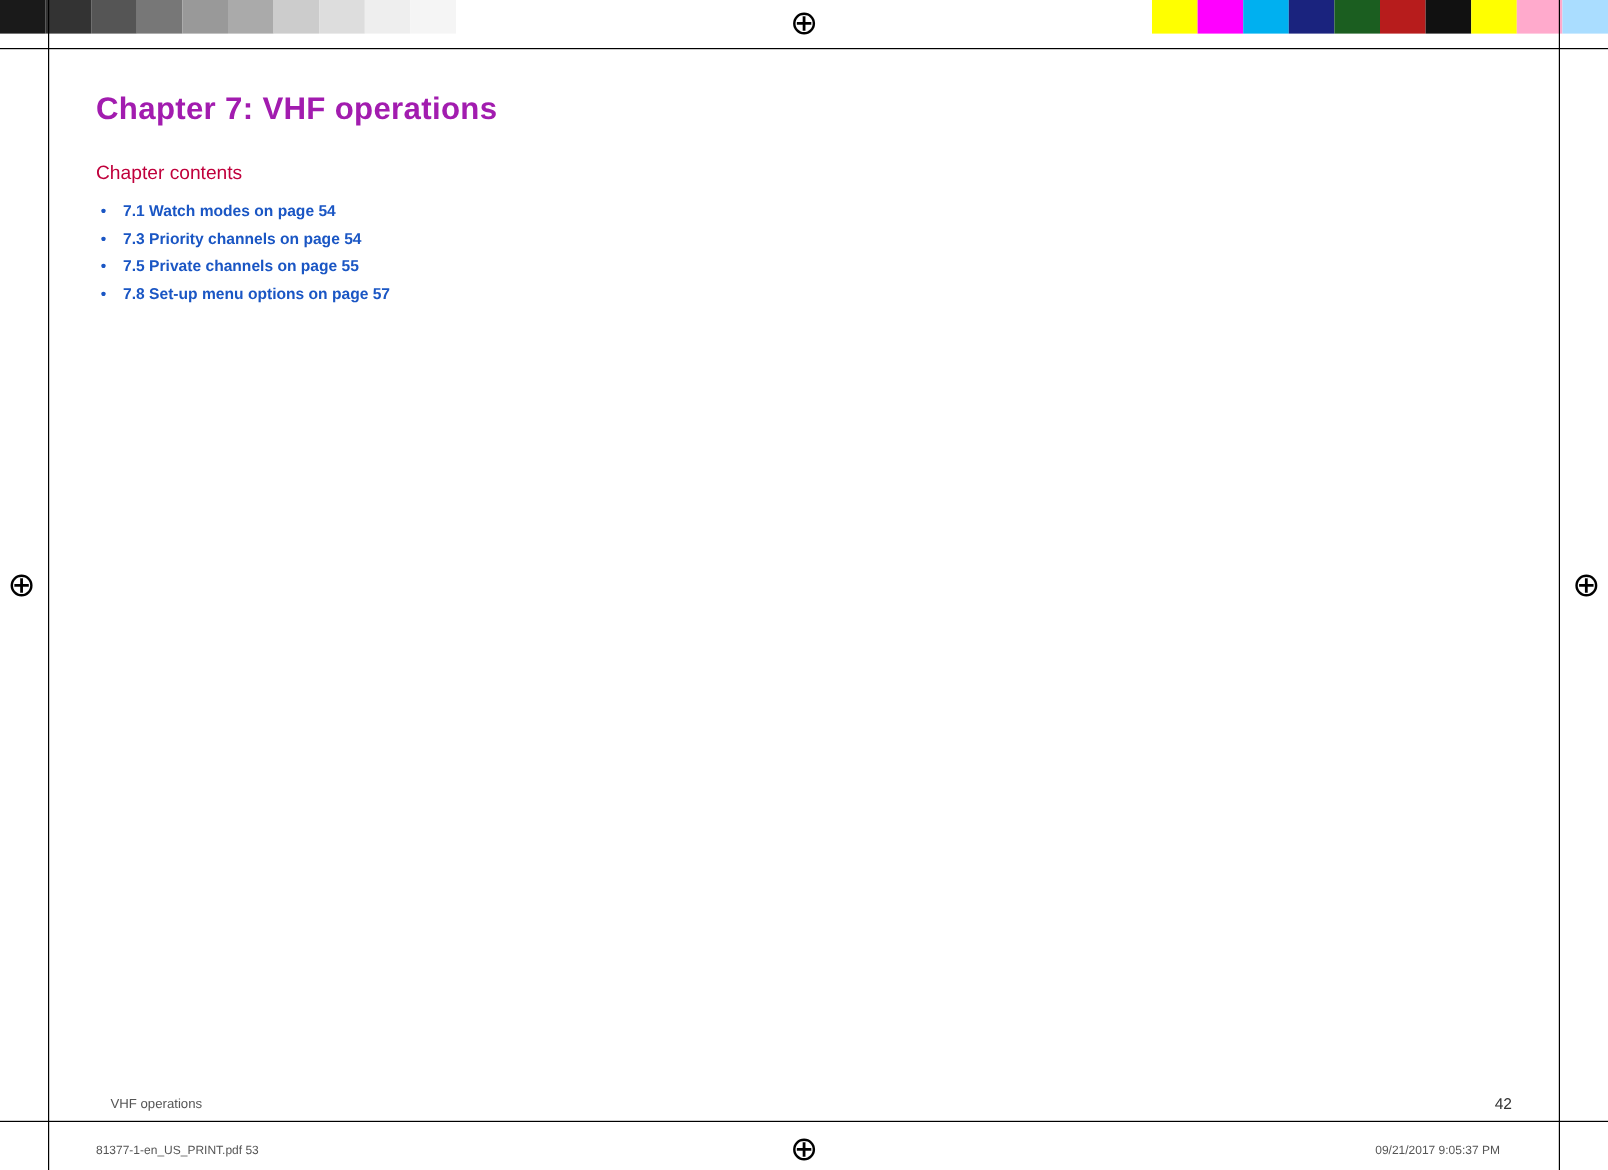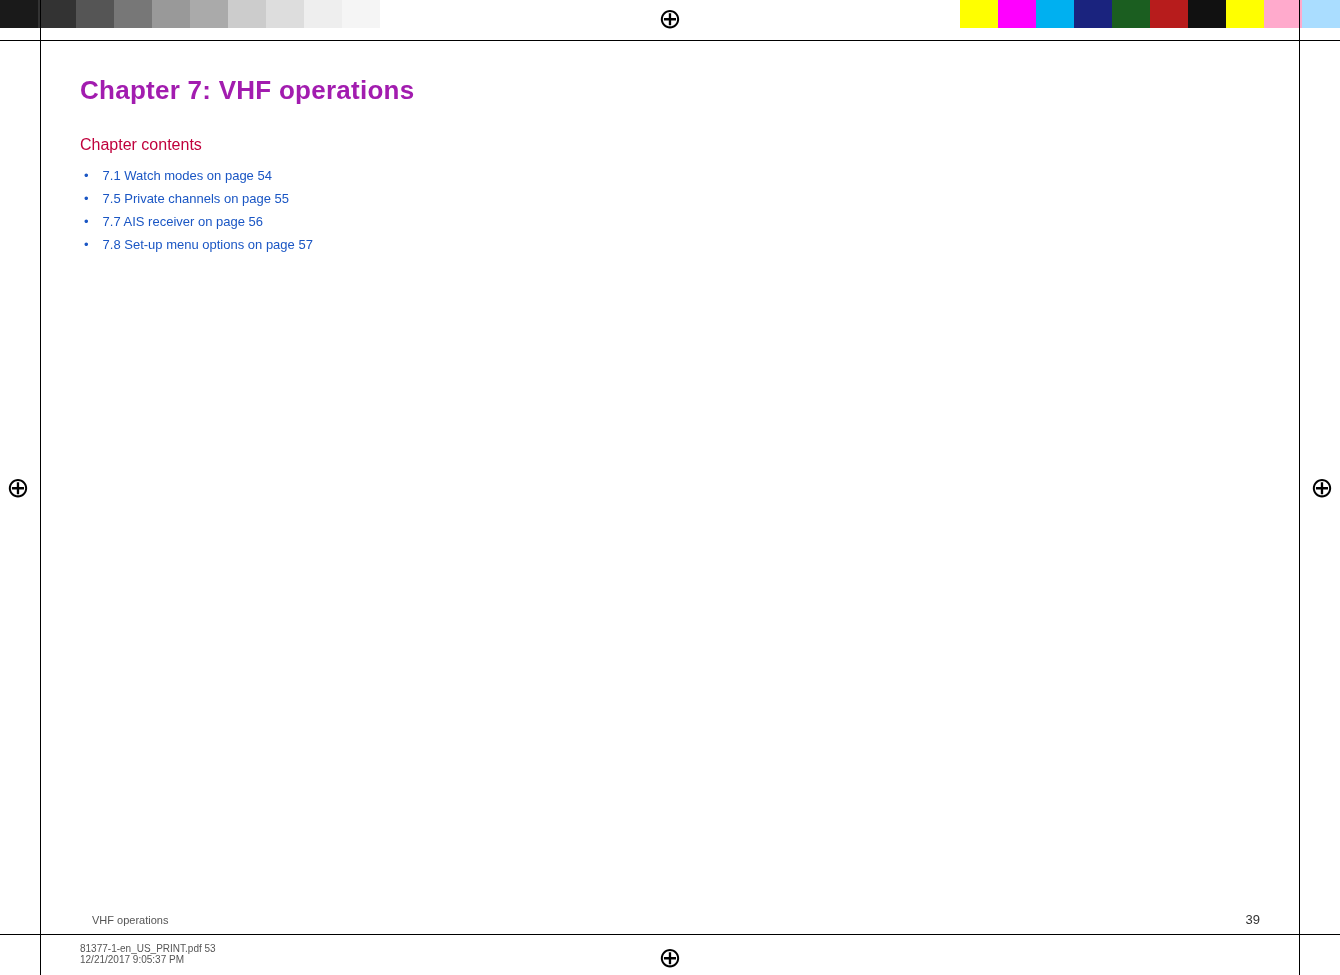"7.1 Watch modes on page" .toc-list li { font-weight: none -> bold }
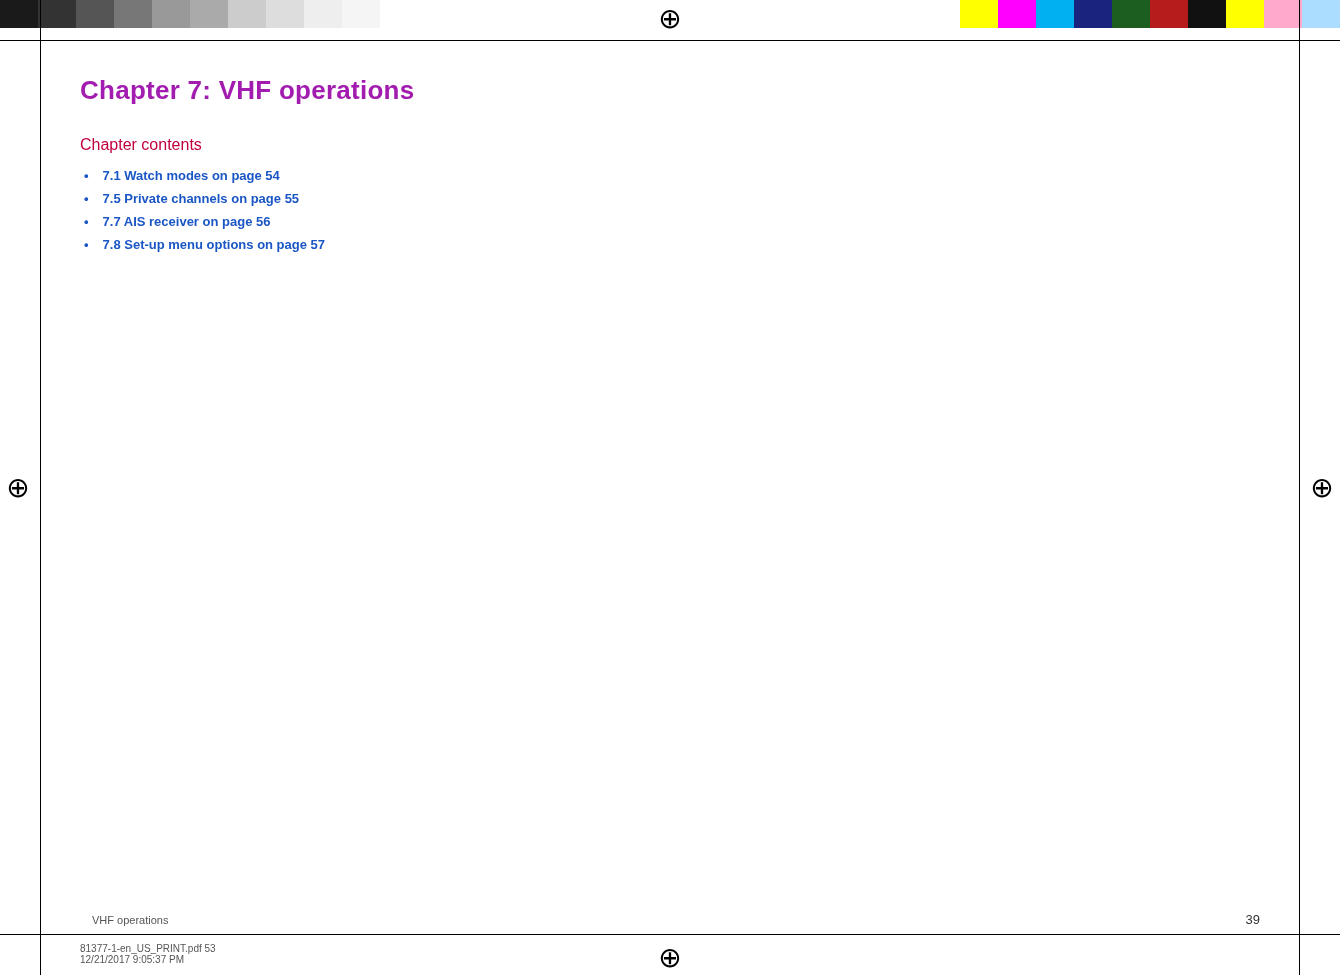"7.3 Priority channels on page" li { html: none -> <li> <a>7.3 Priority channels on page 54</a> </li> }
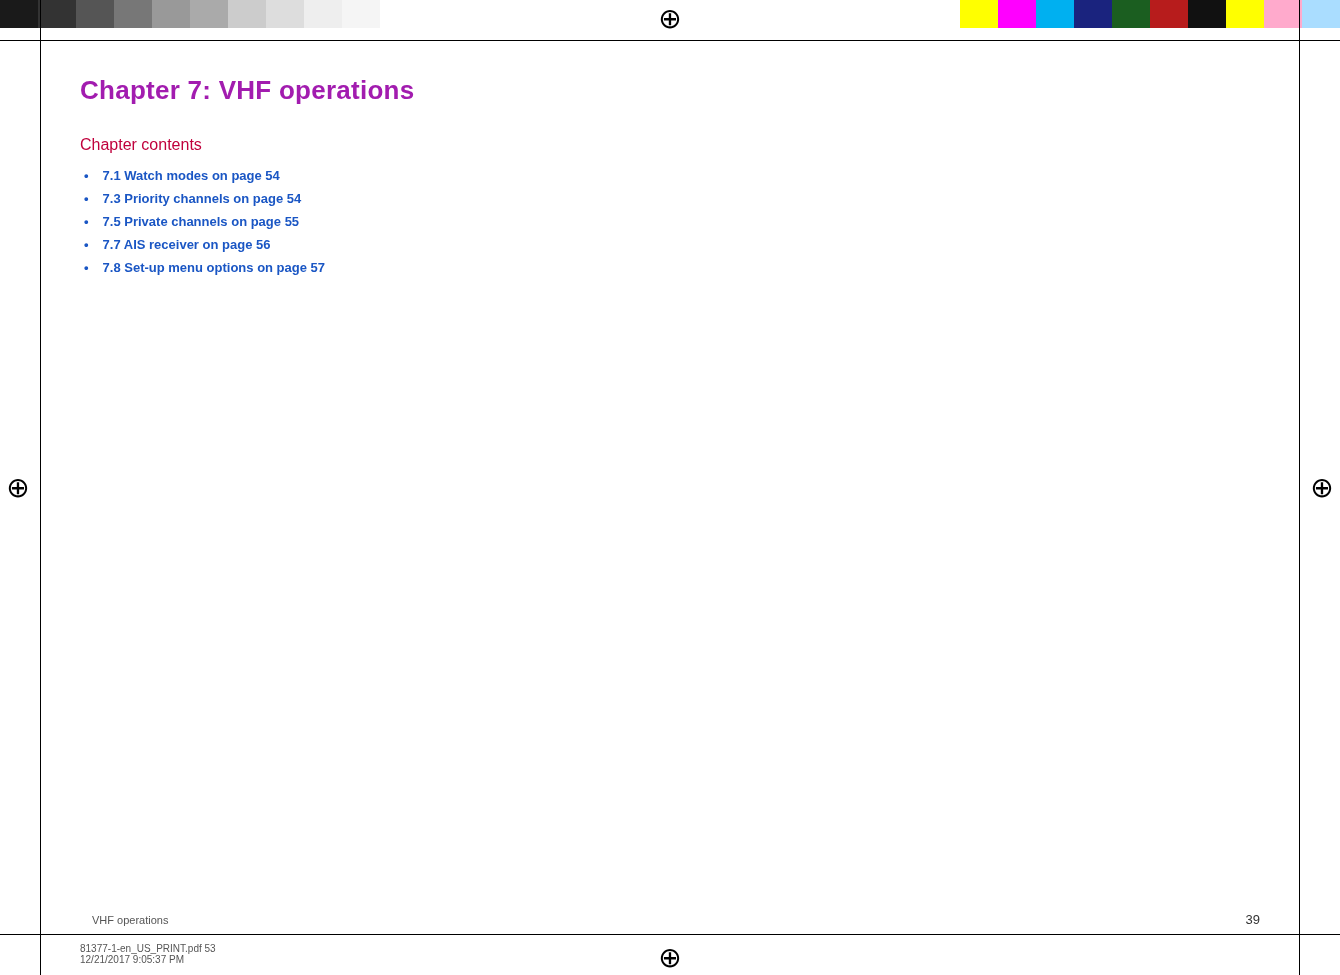"7.7 AIS receiver on page" li { html: <li> <a>7.7 AIS receiver on page 56</a> </li> -> none }
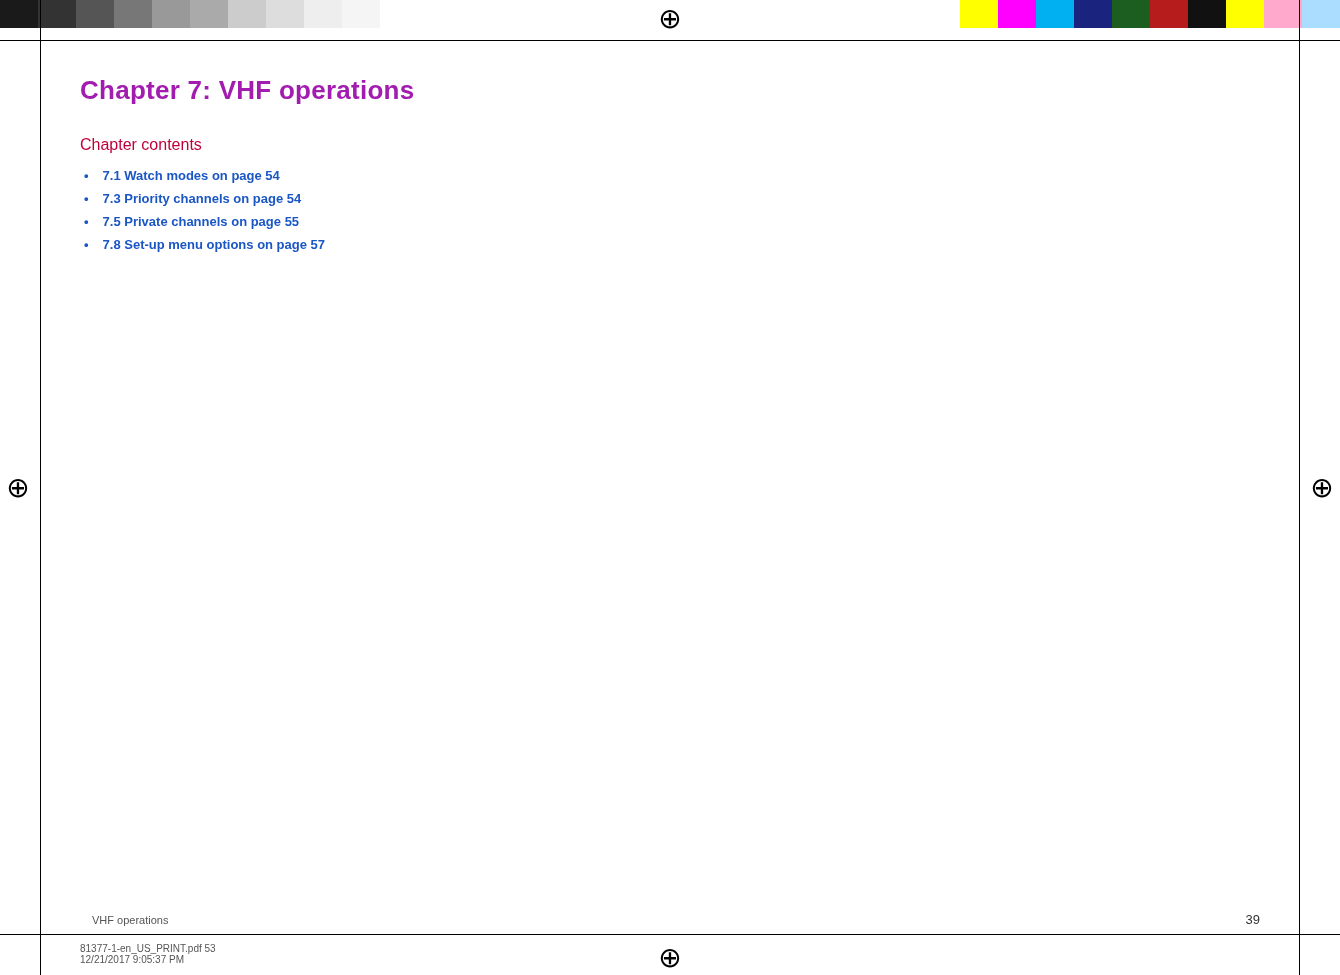"39" span.footer-right { text: 39 -> 42 }
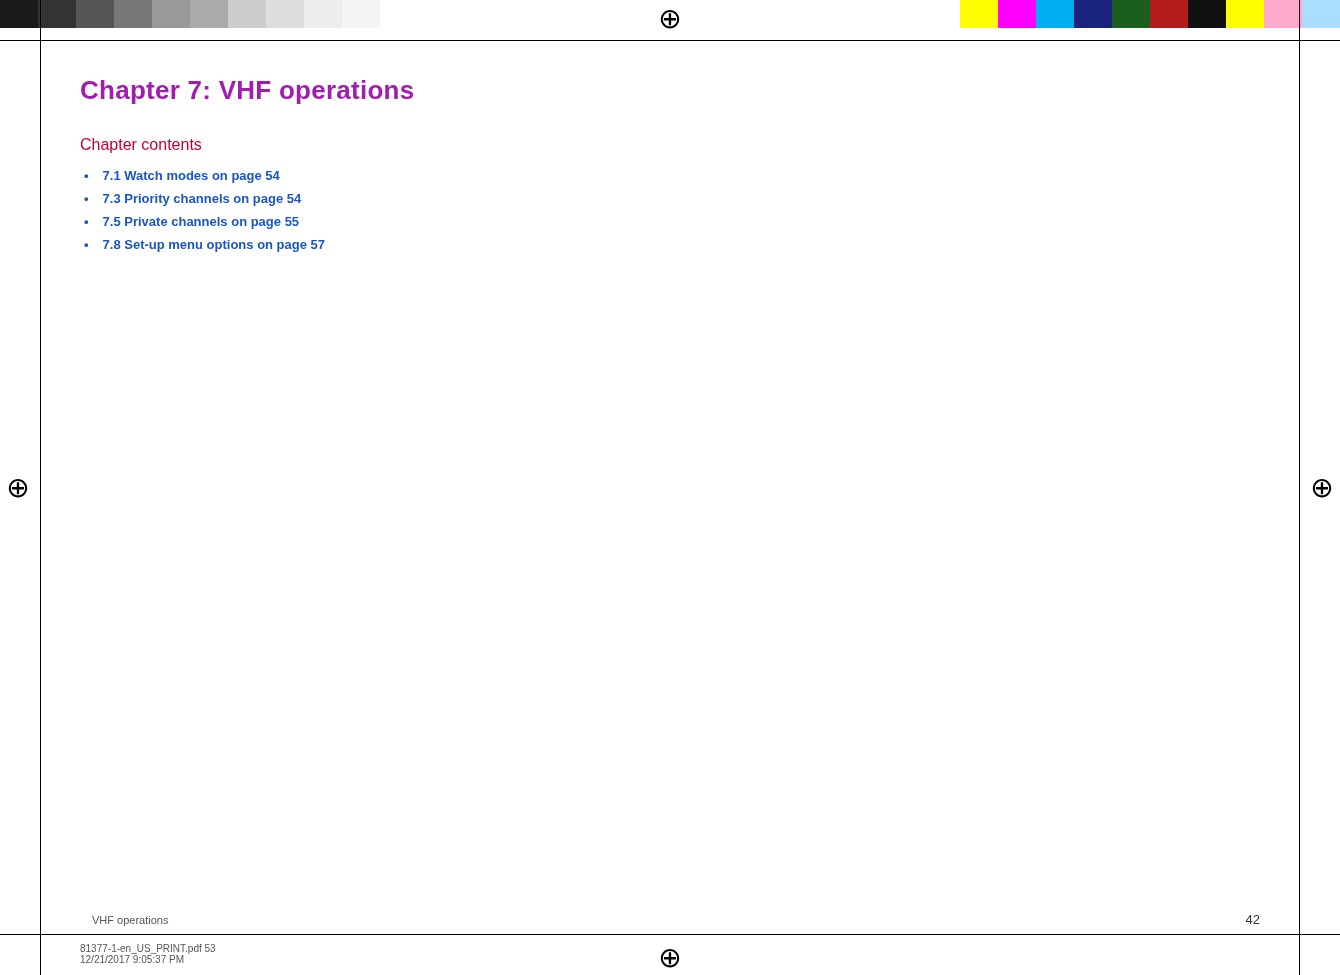"81377-1-en_US_PRINT.pdf 53" .print-info { flex-direction: column -> none }
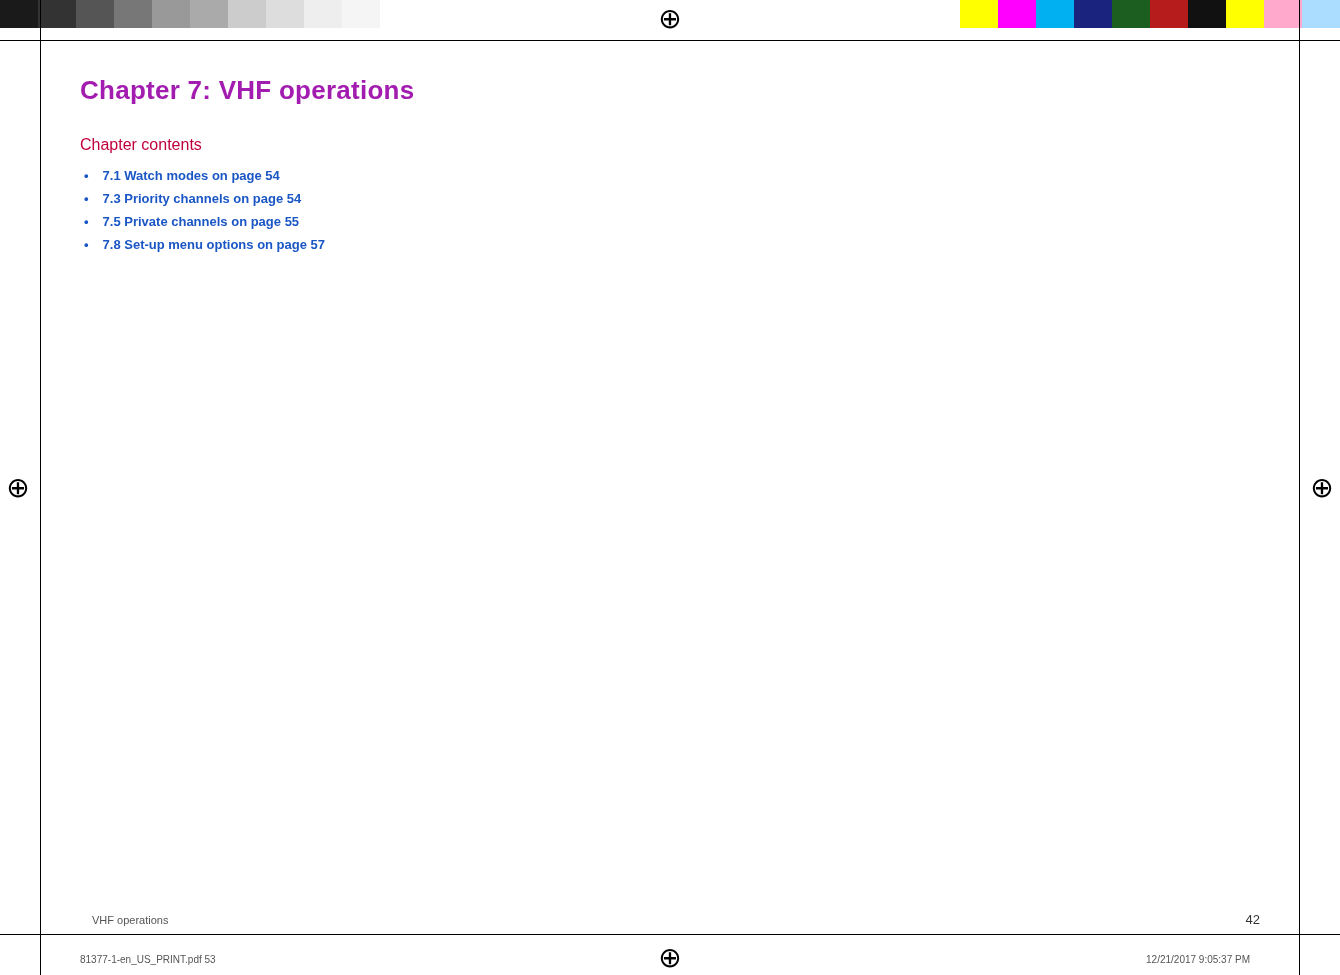"12/21/2017 9:05:37 PM" span { text: 12/21/2017 -> 09/21/2017 }
